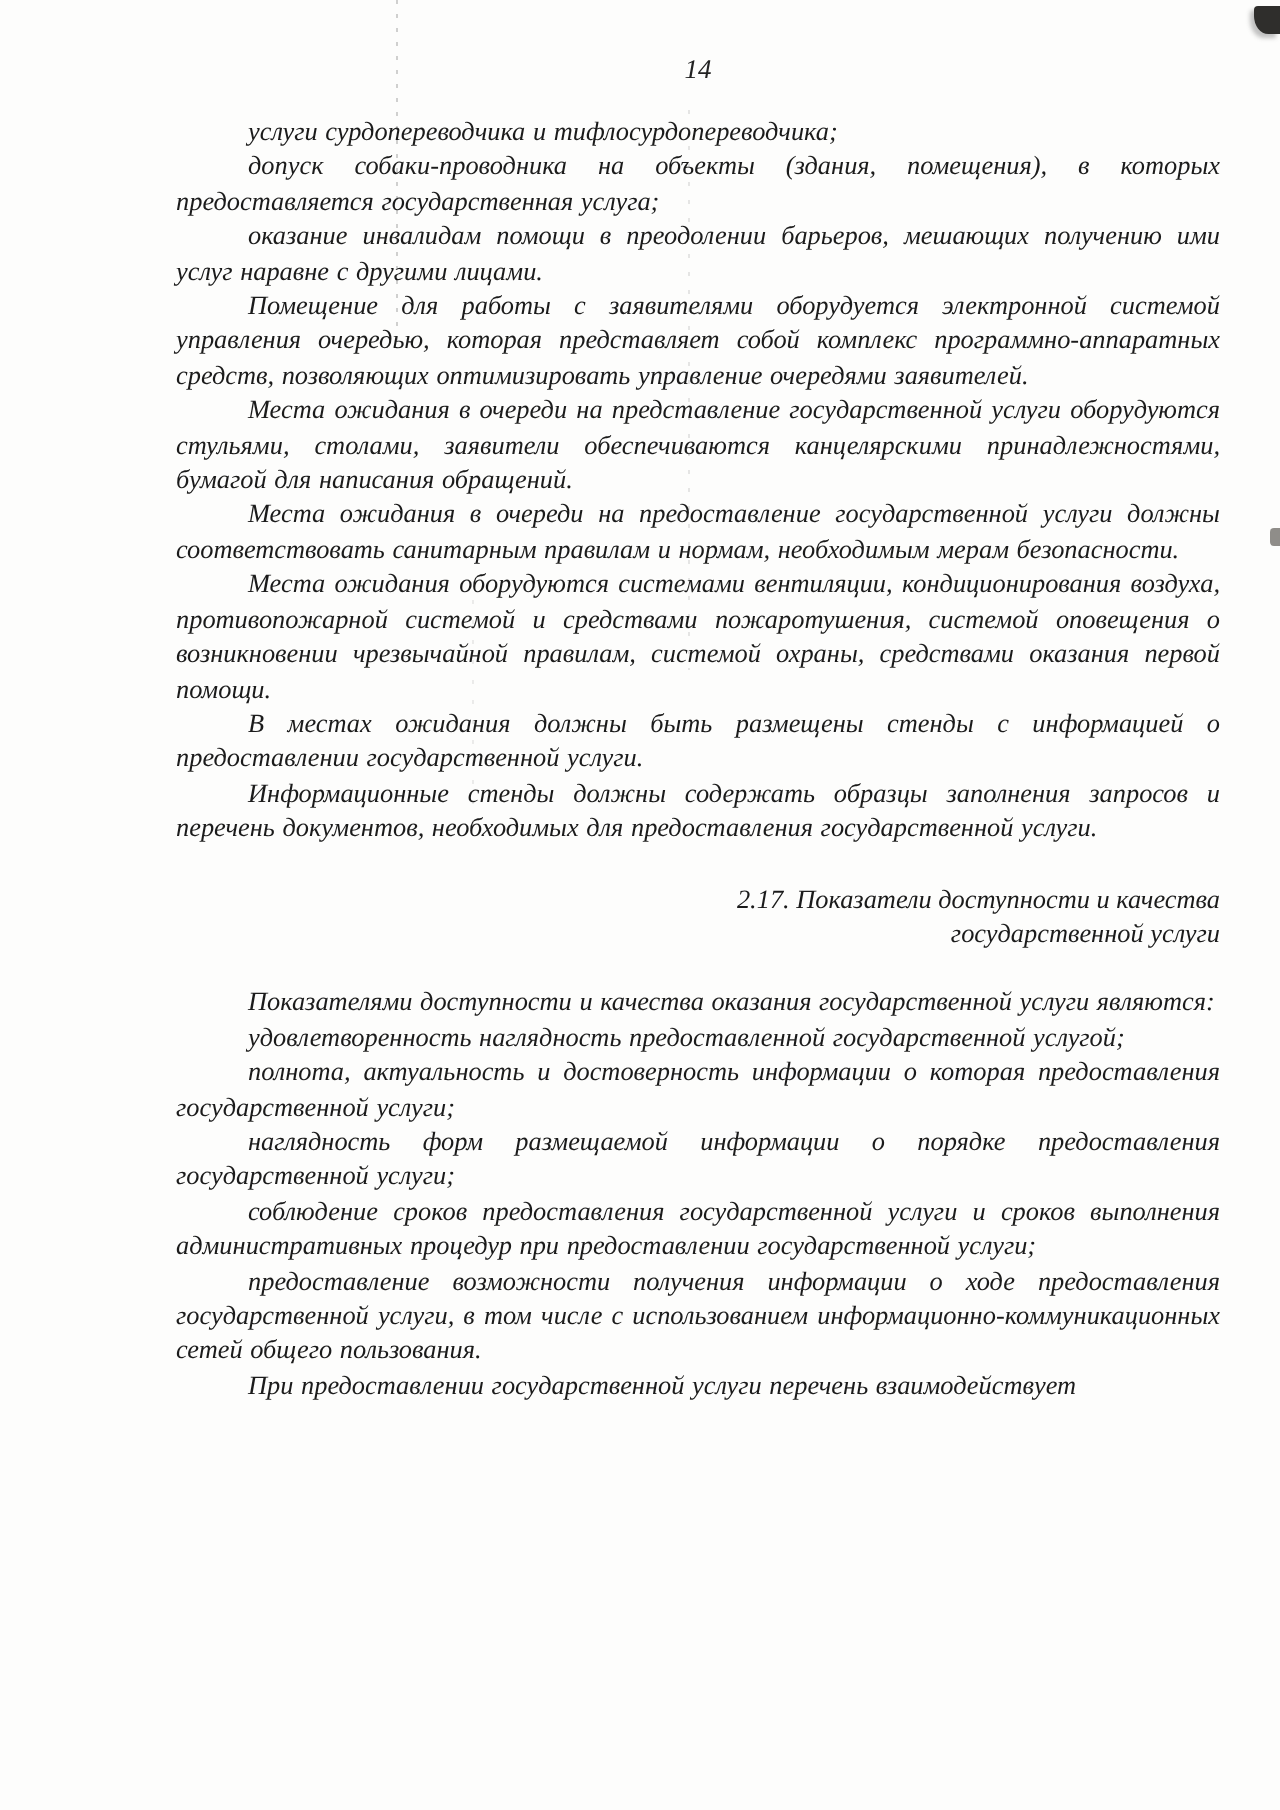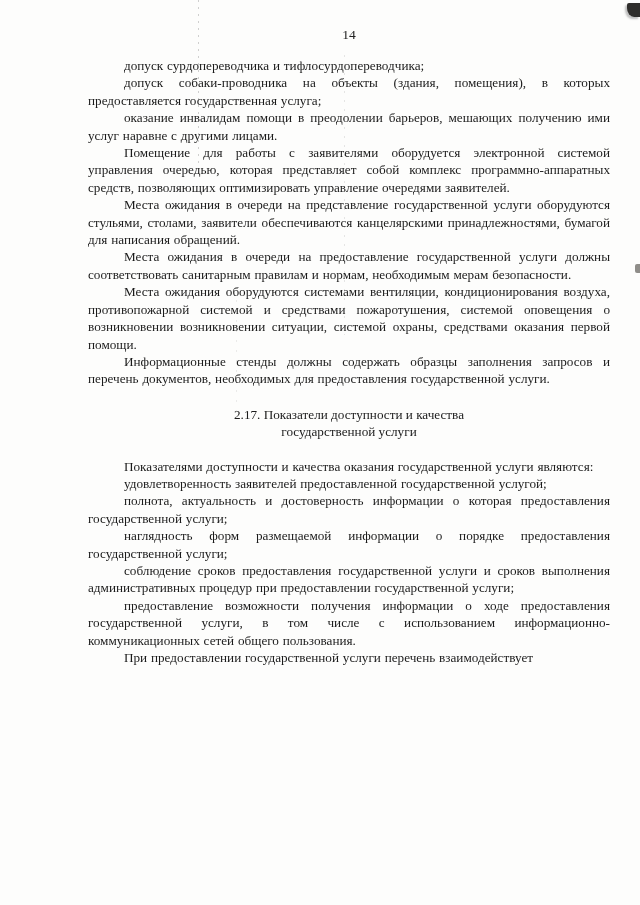"14" * { font-style: none -> italic }
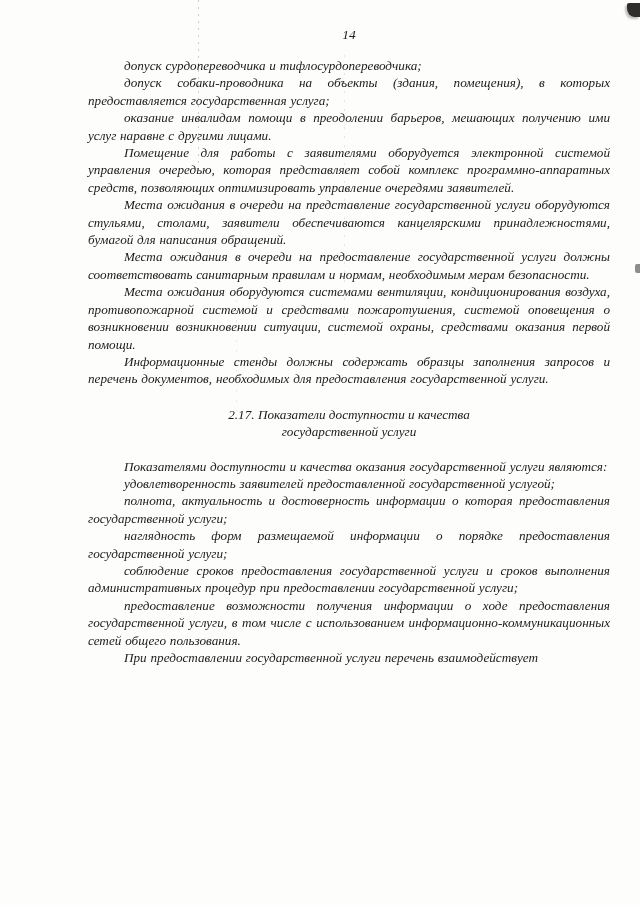"допуск сурдопереводчика и" p.para { text: допуск -> услуги }
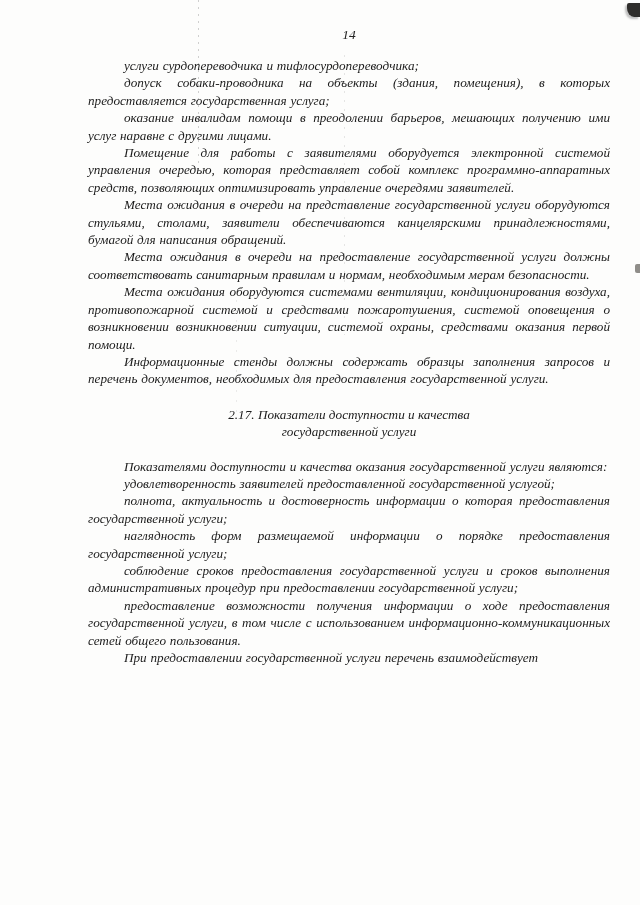"Места ожидания оборудуются системами" p.para { text: возникновении ситуации -> чрезвычайной правилам }
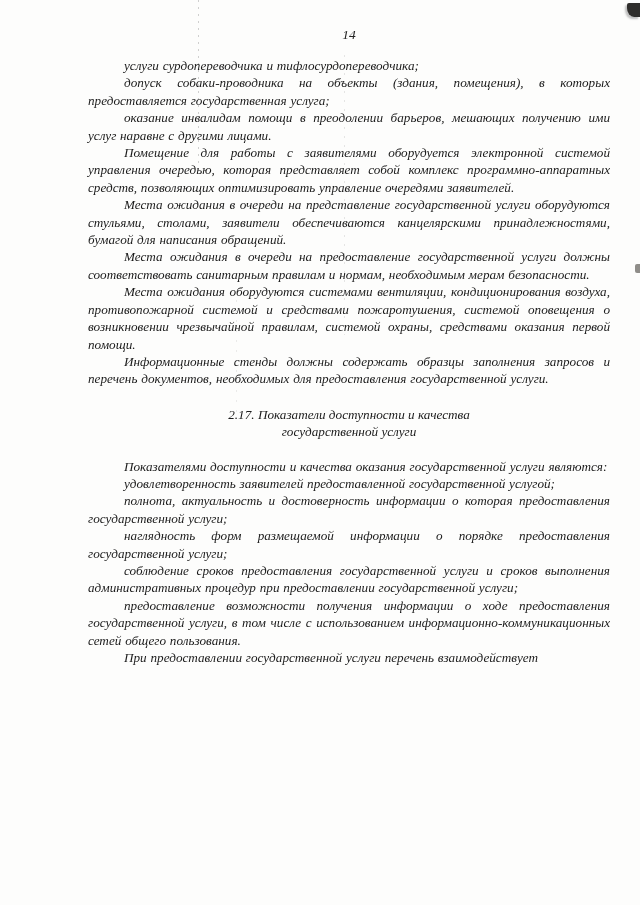"В местах ожидания должны быть" p.para { html: none -> <p>В местах ожидания должны быть размещены стенды с информацией о предоставлении государственной услуги.</p> }
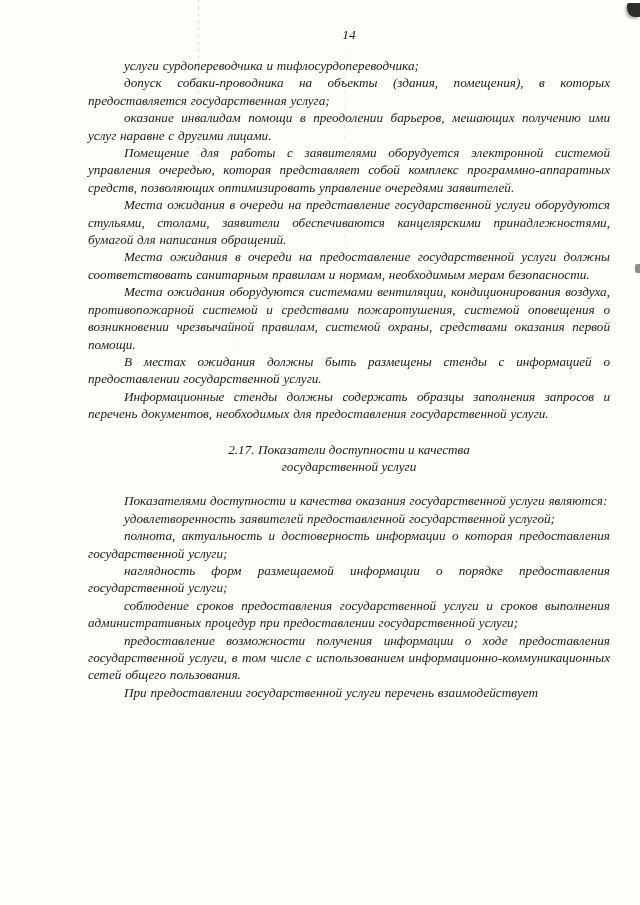"2.17. Показатели доступности и качества" .section-heading { text-align: center -> right }
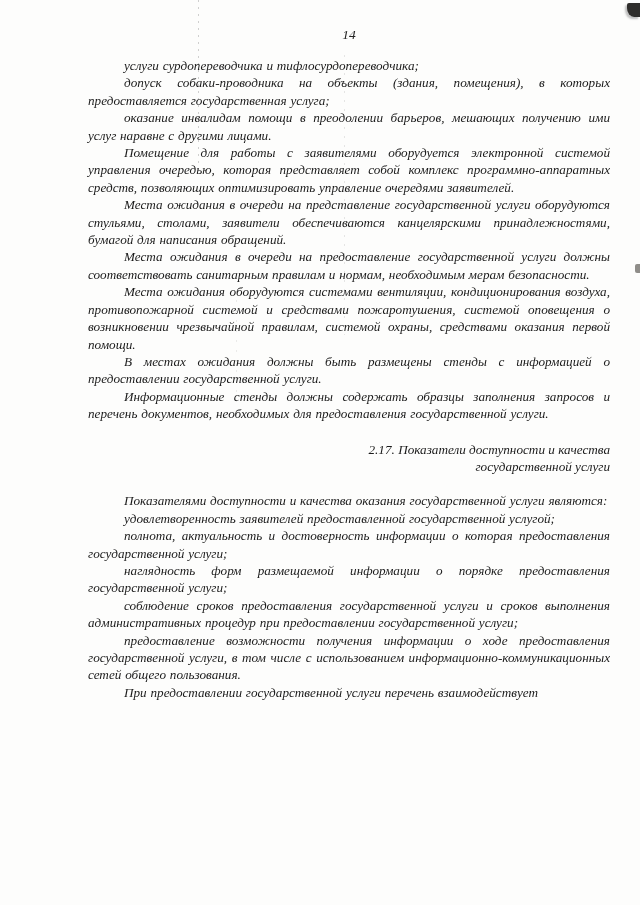"удовлетворенность заявителей" p.para { text: заявителей -> наглядность }
